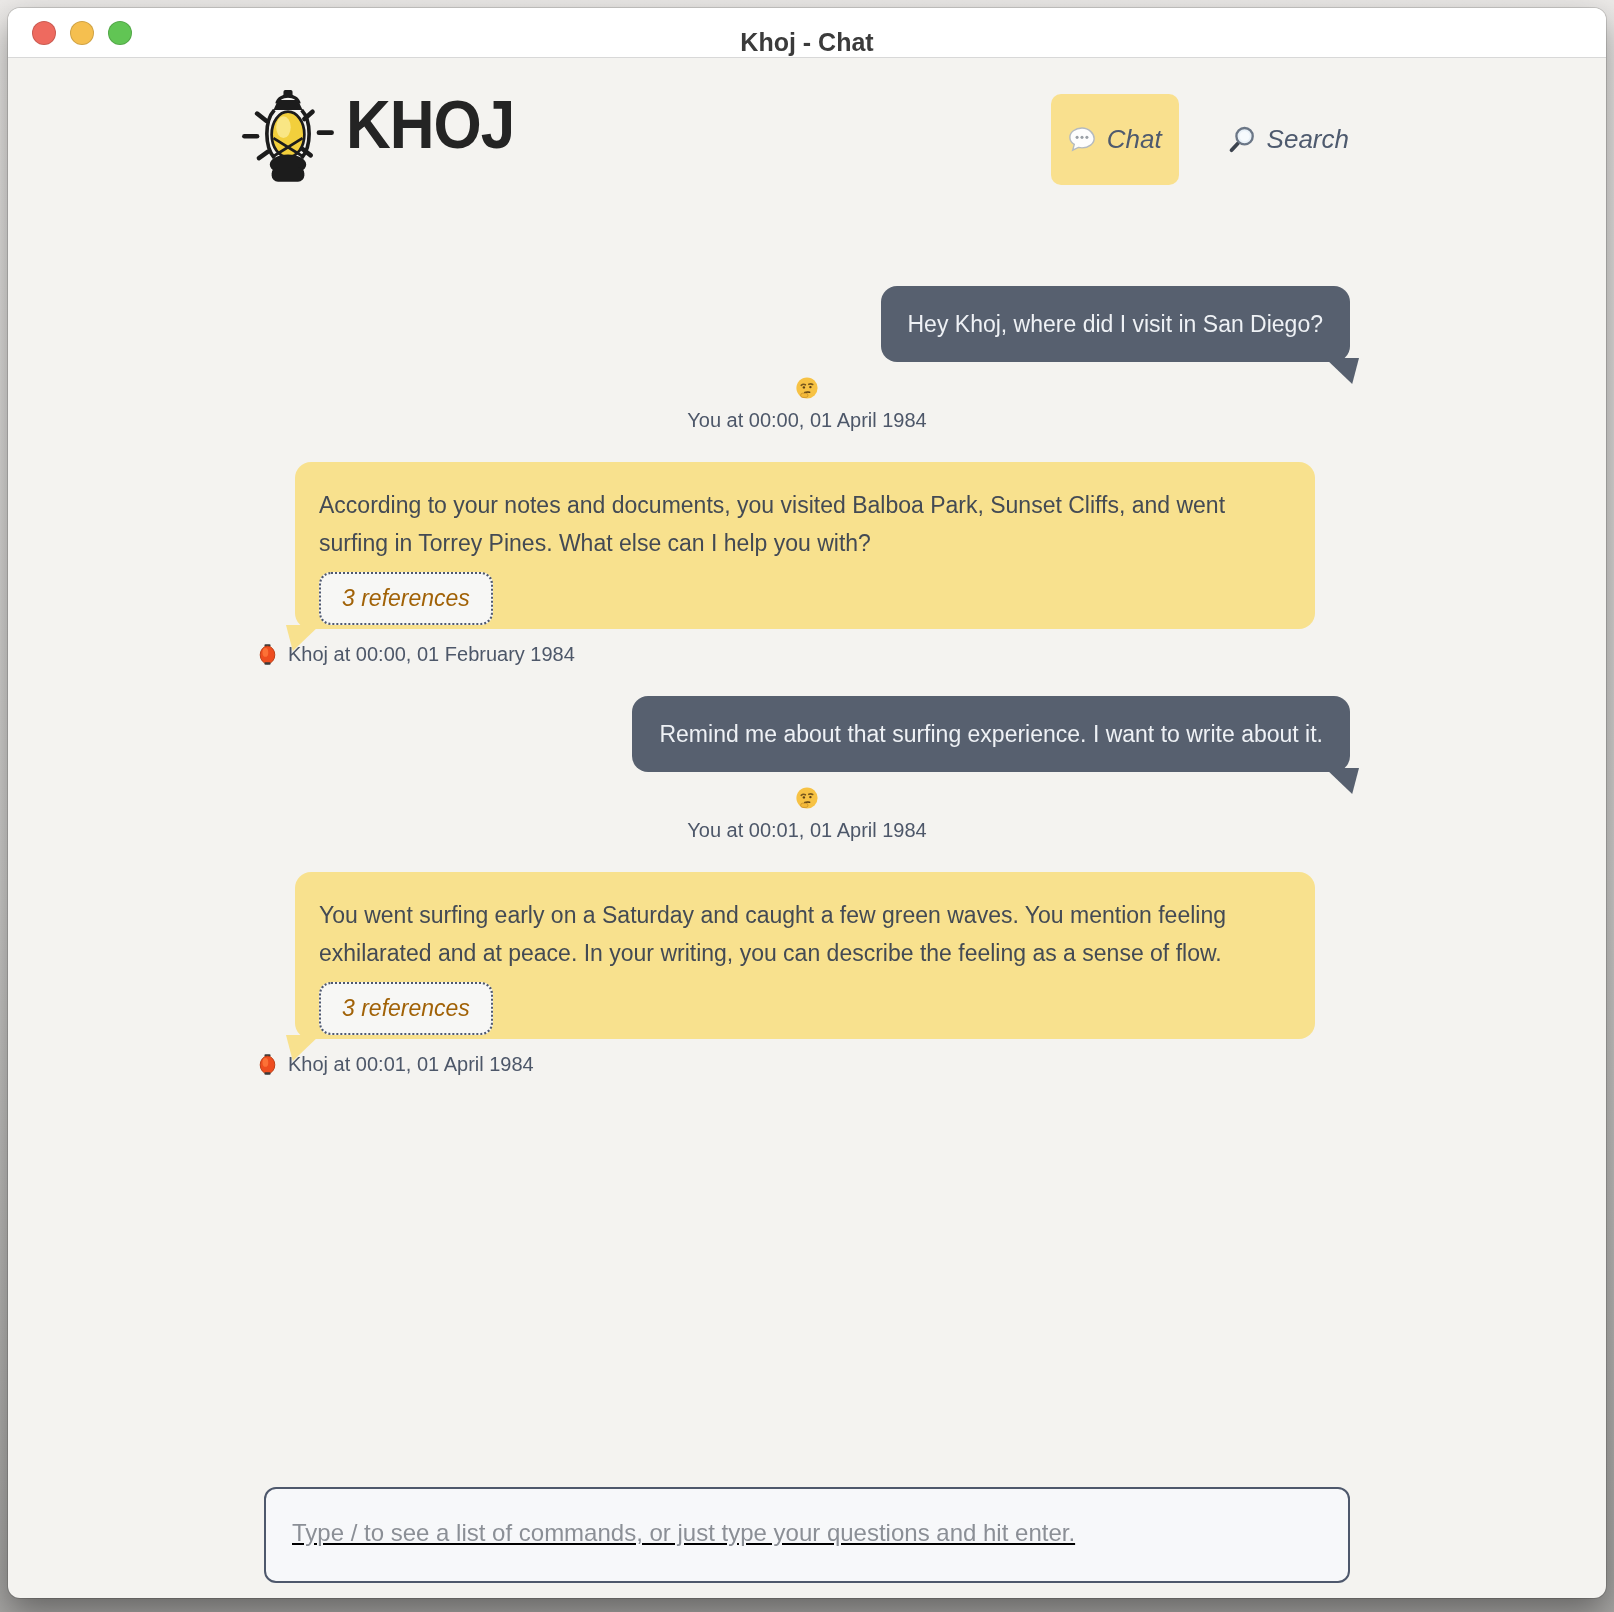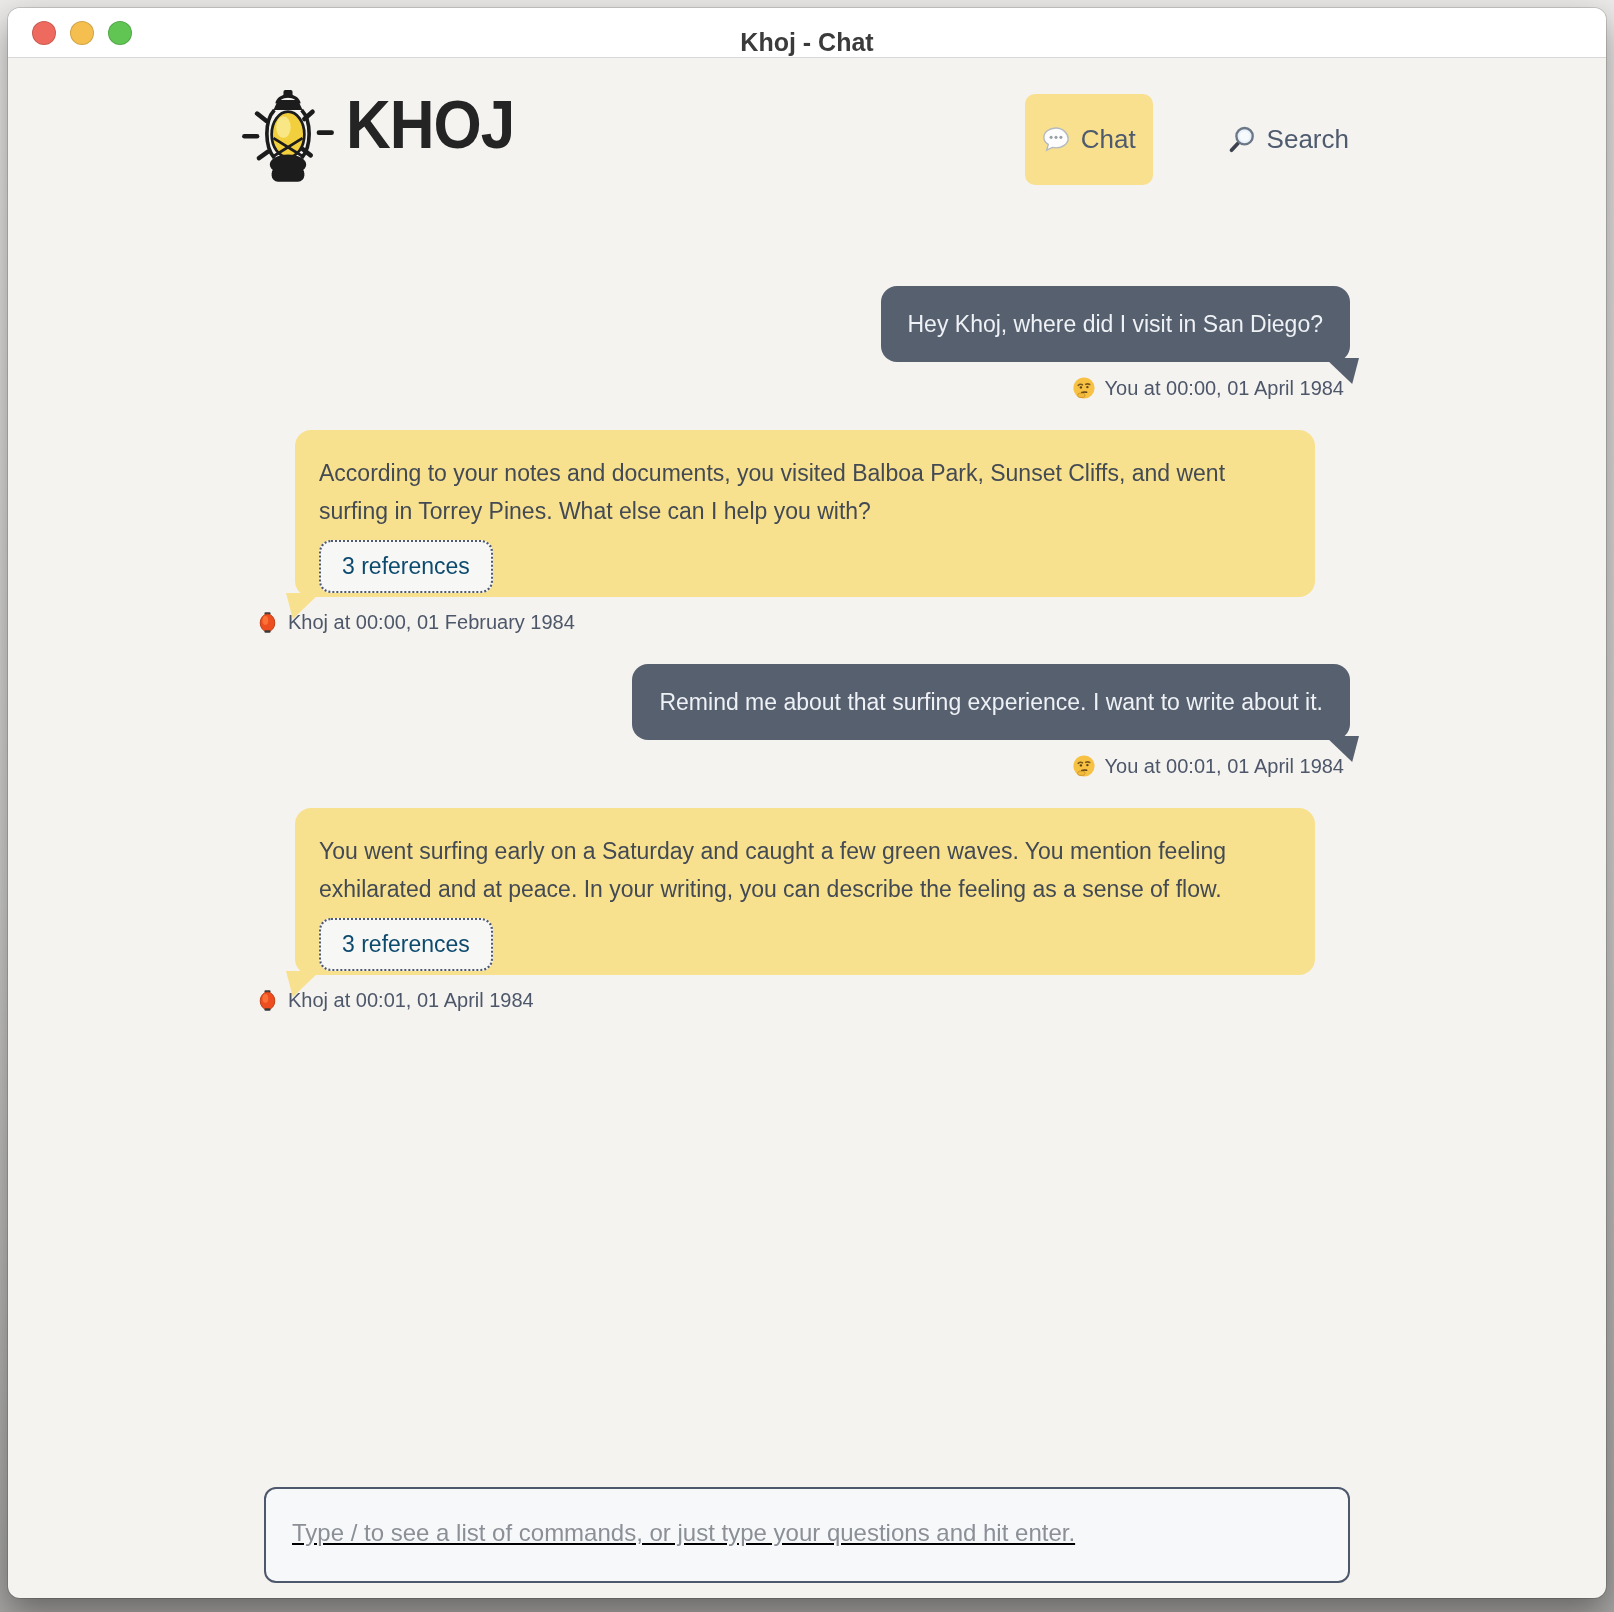"Chat" .nav { font-style: none -> italic; gap: 58px -> 32px }
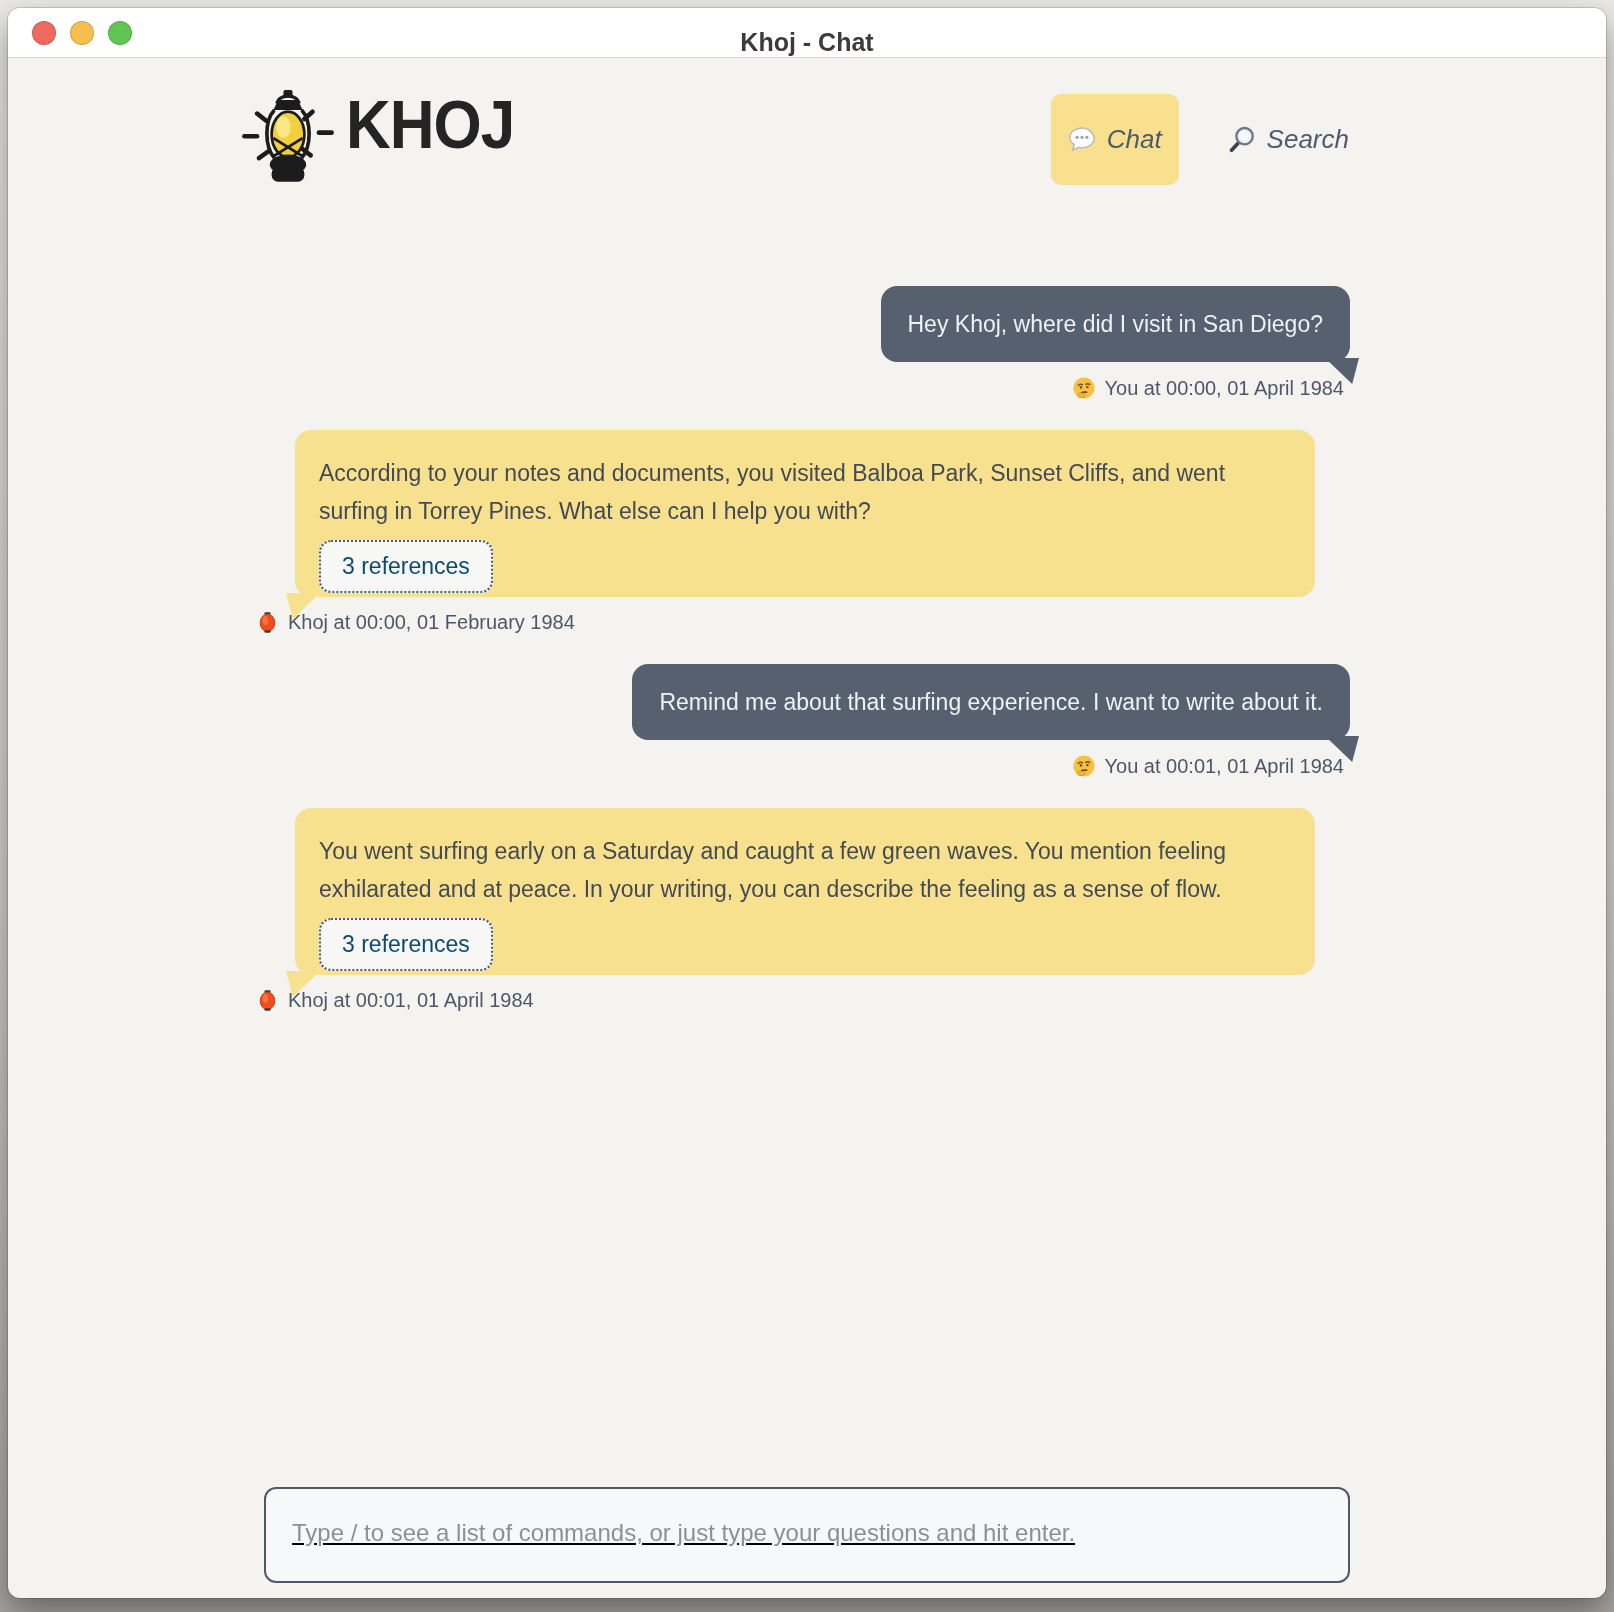"You at 00:00, 01 April" .meta-row.you { flex-direction: none -> column }
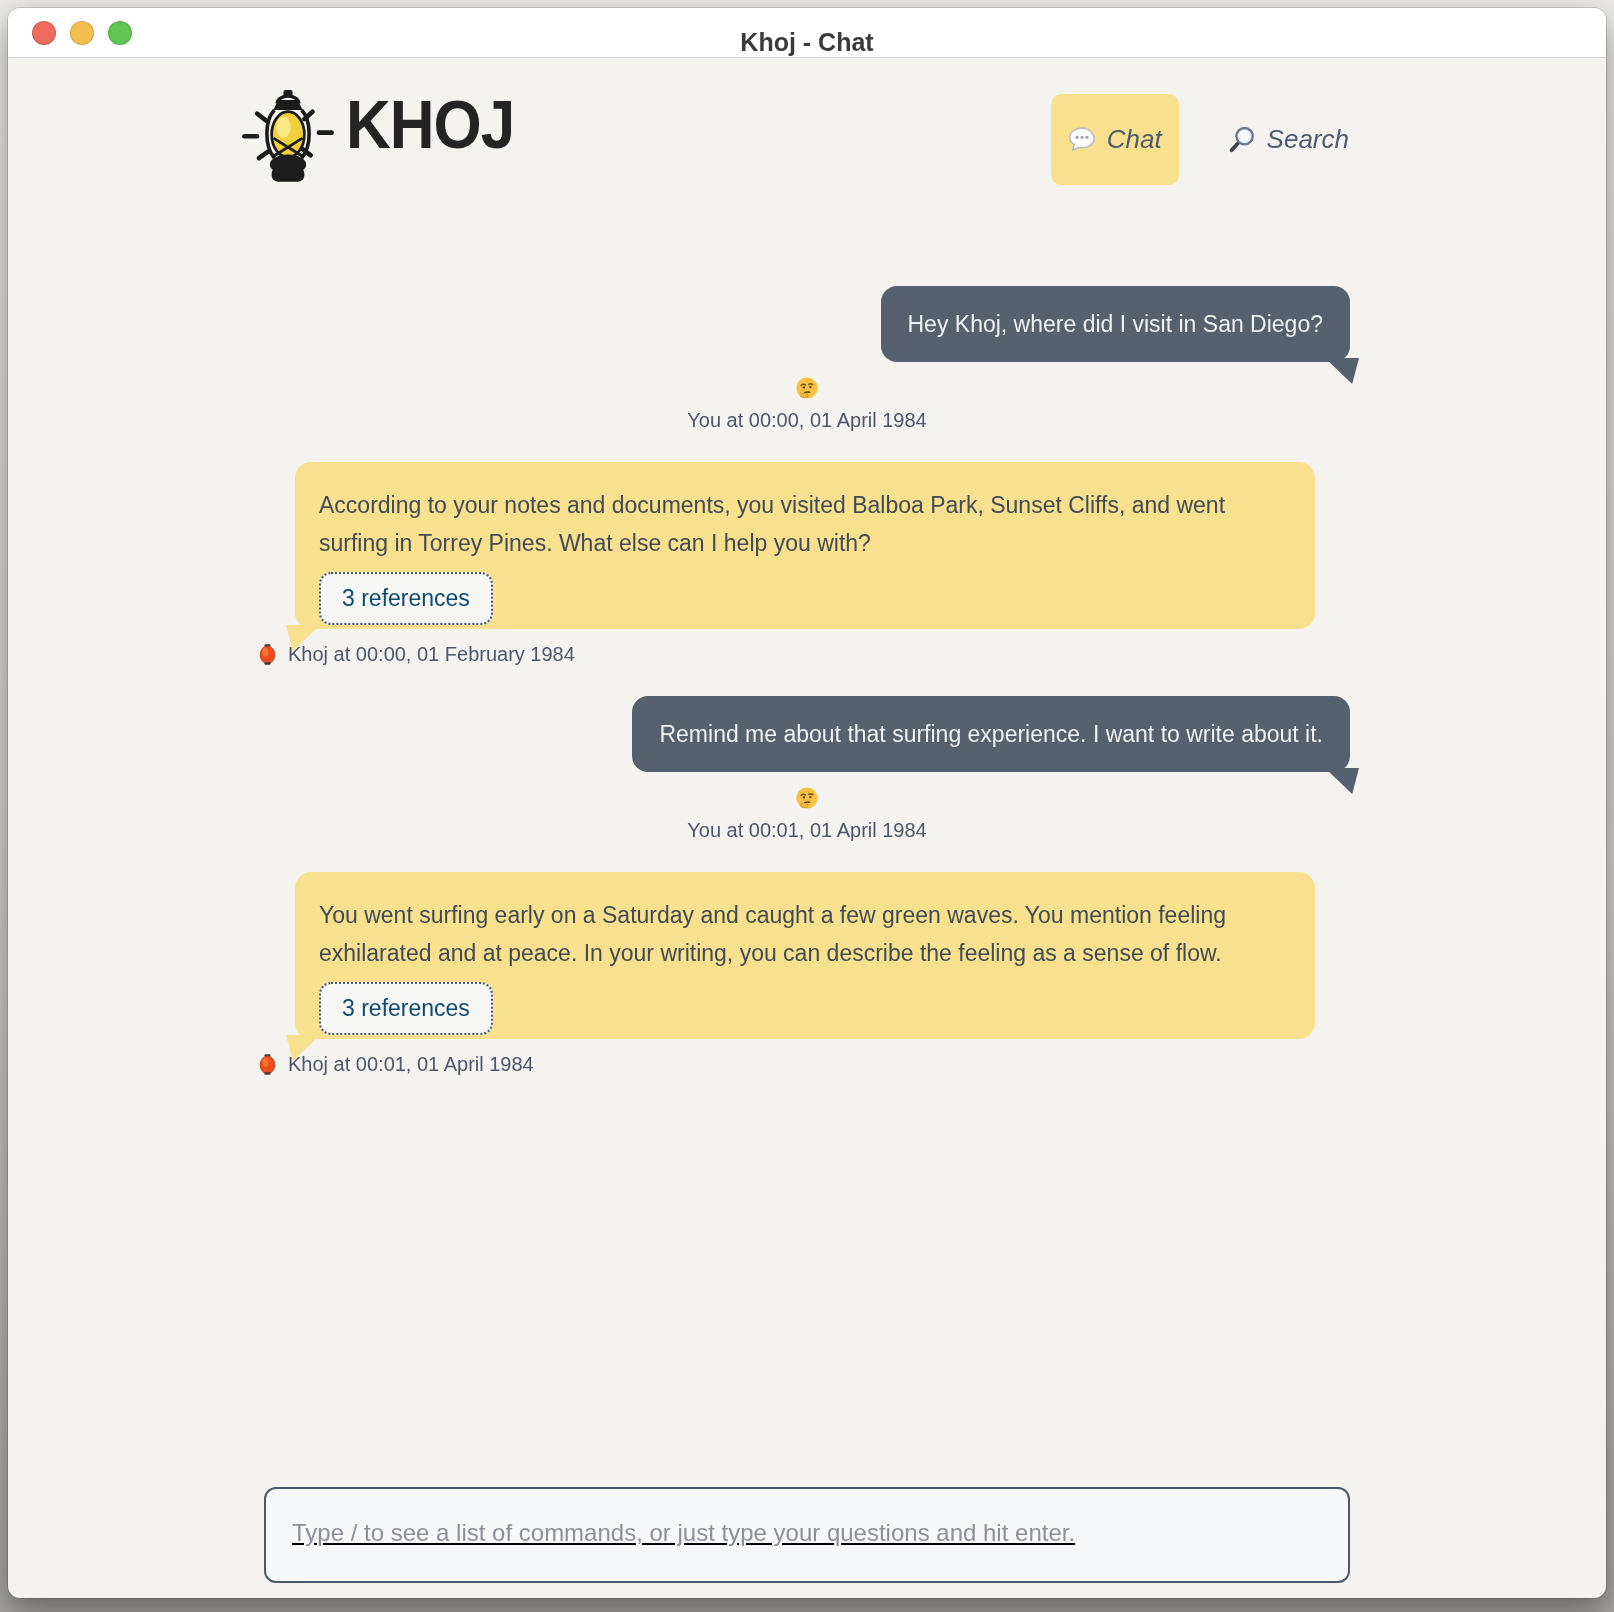"3 references" .ref-chip { color: #0c4a6e -> #a16207; font-style: none -> italic }
